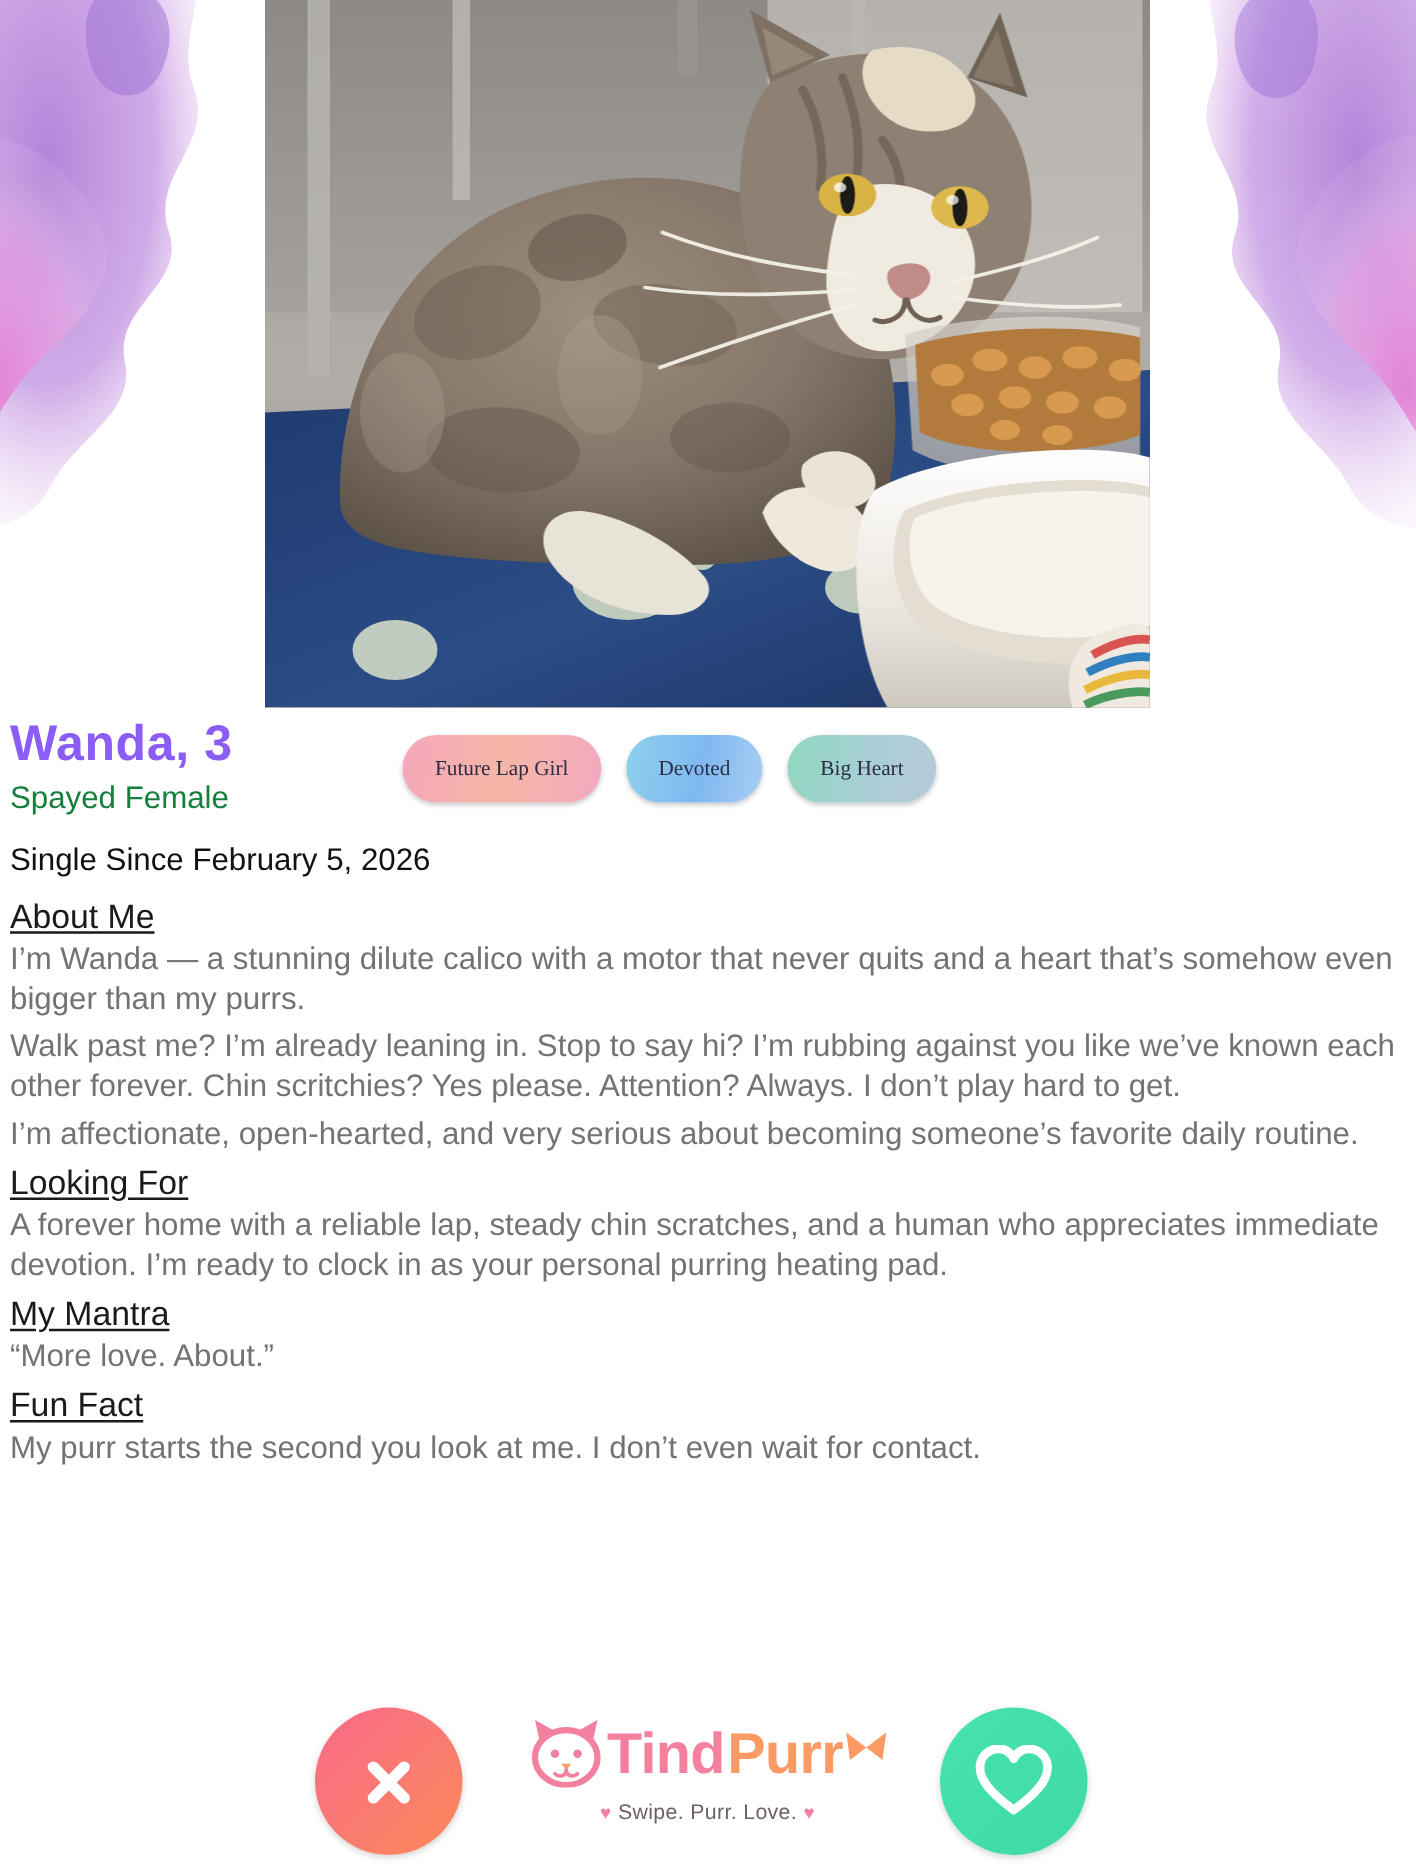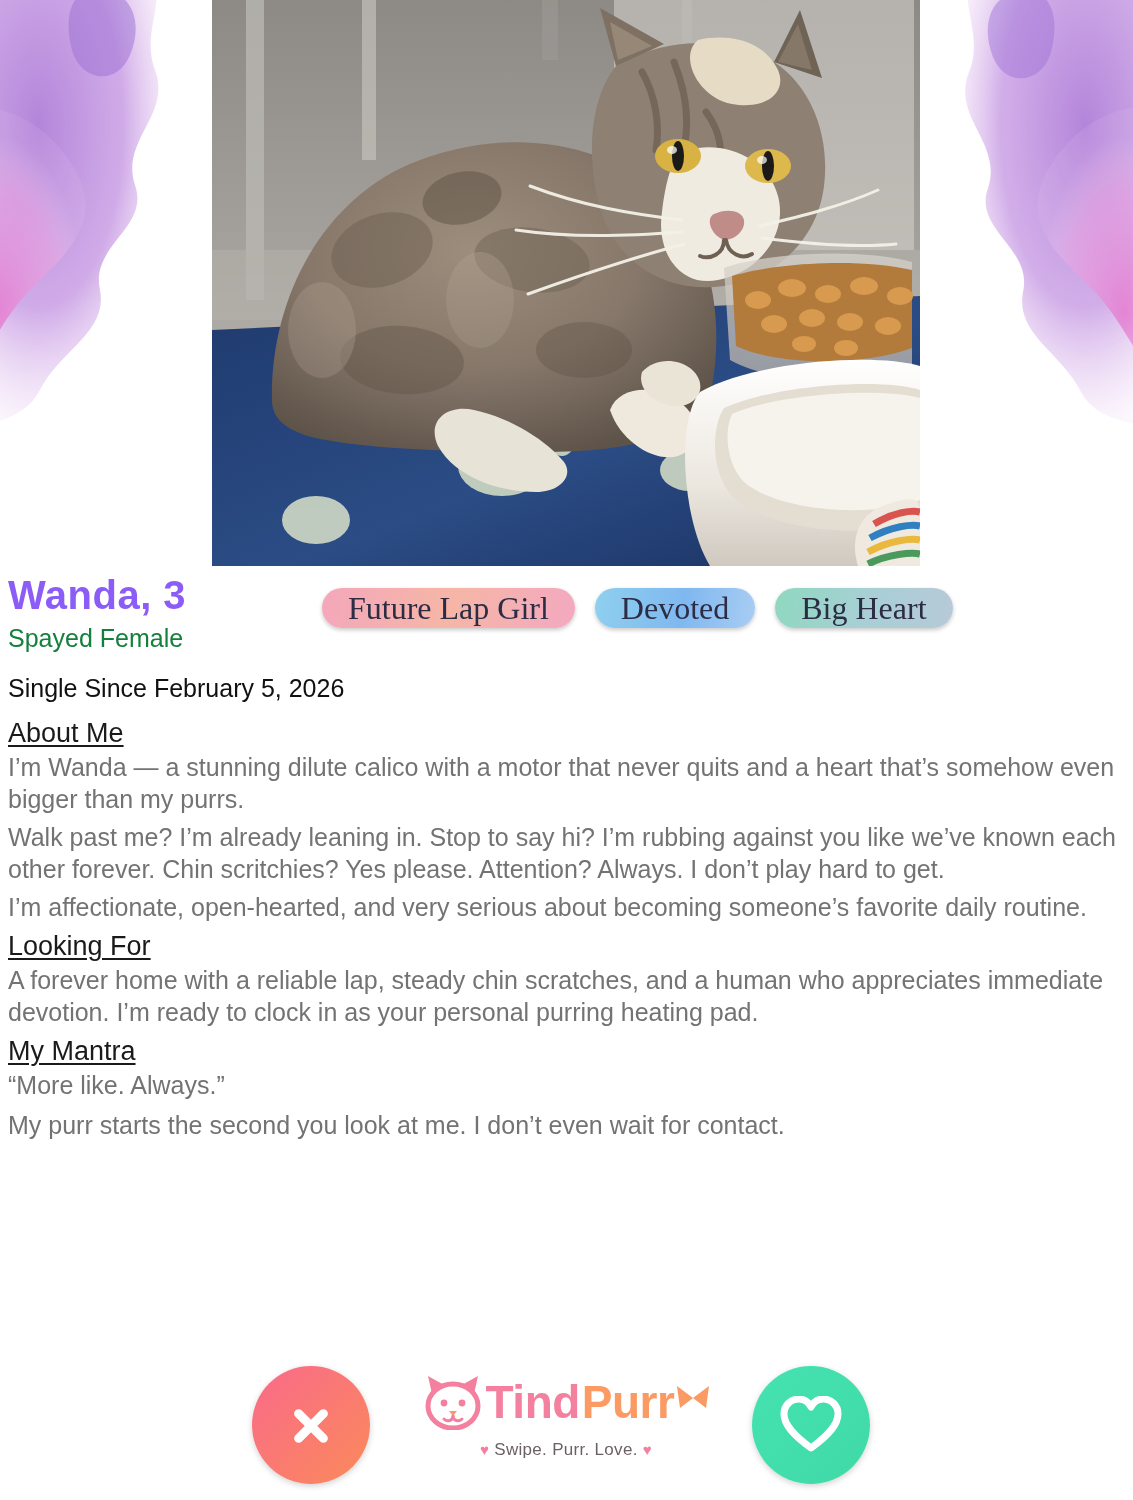"Future Lap Girl" .tag { font-size: 32px -> 17px; height: 40px -> 54px }
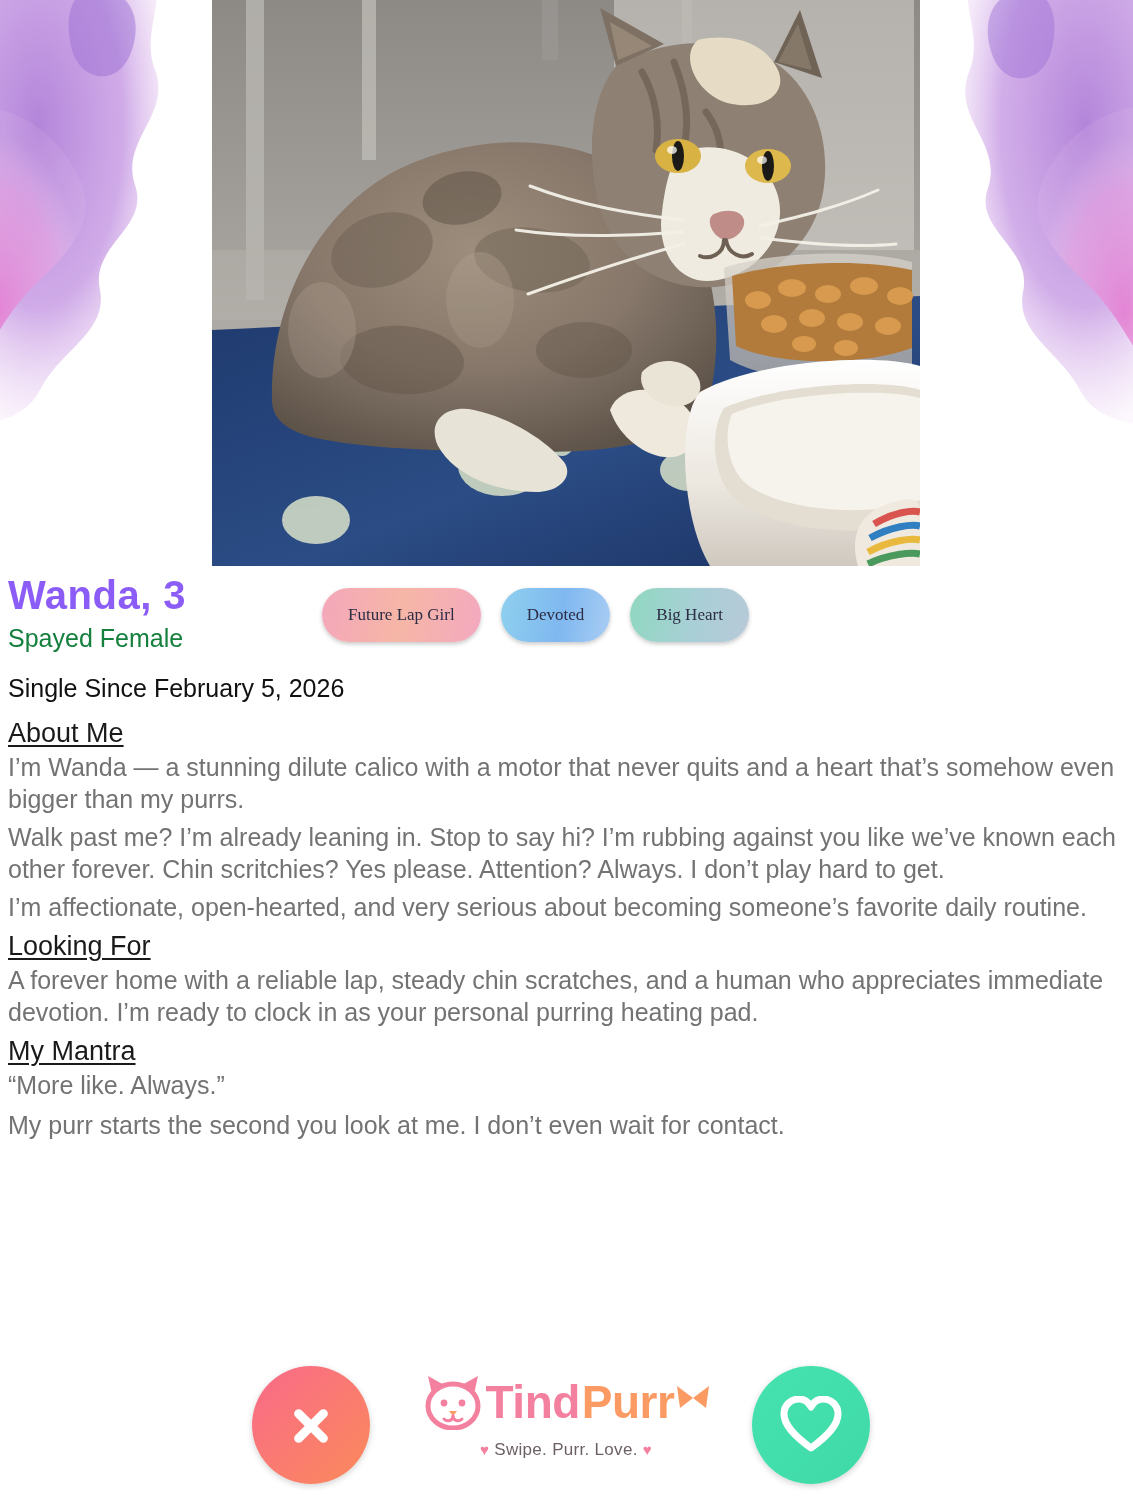"“More like. Always.”" p.sec-body { text: like. Always -> love. About }
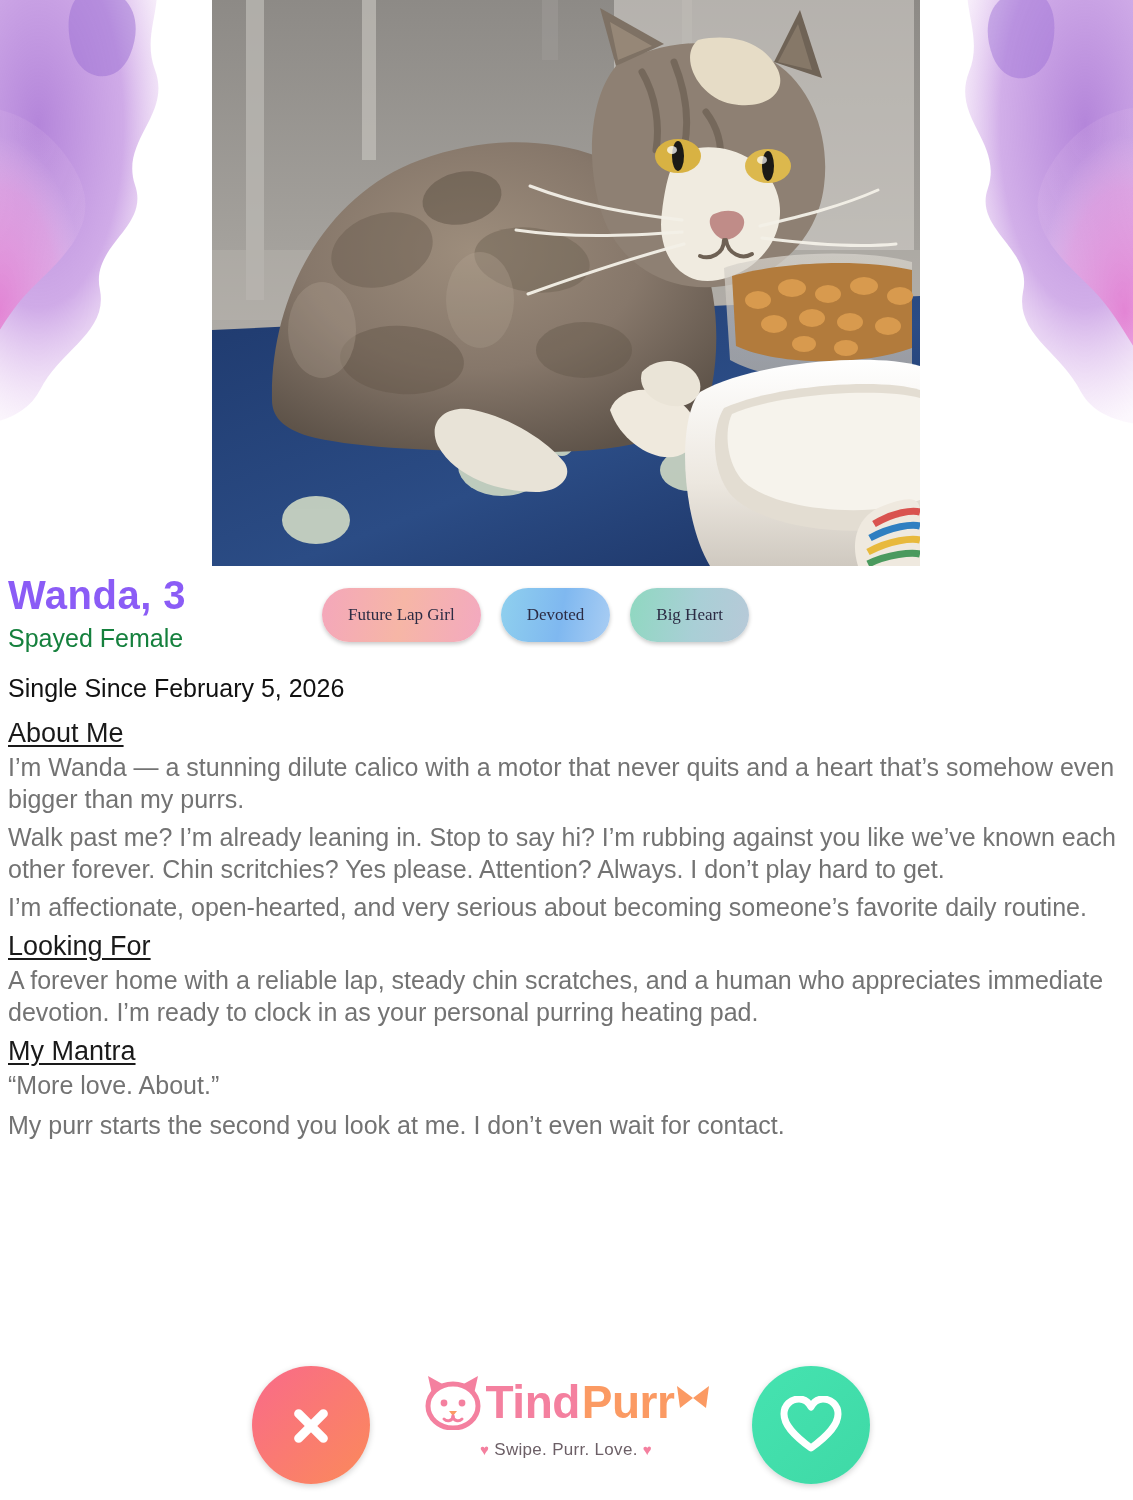"Fun Fact" div.sec-head { html: none -> <div>Fun Fact</div> }
